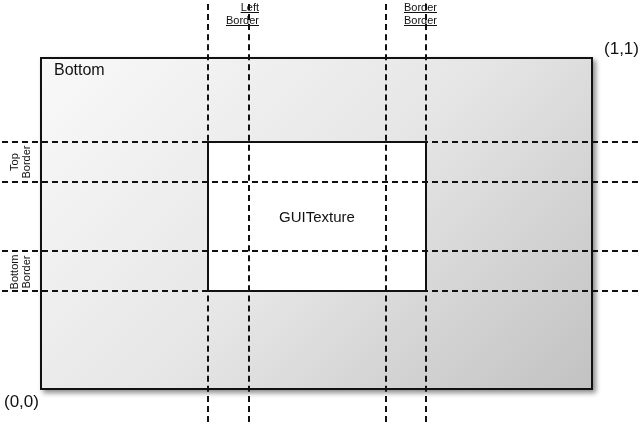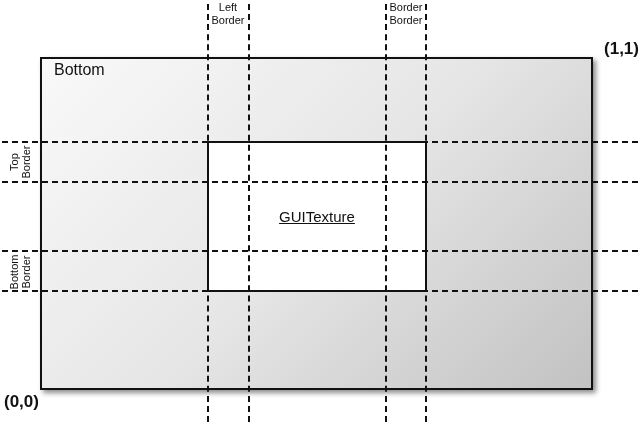"Left" .top-axis-label { text-align: center -> right; text-decoration: none -> underline }
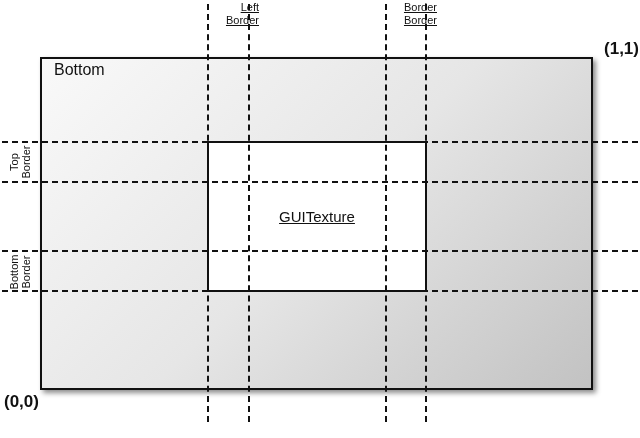"(1,1)" .corner-label { font-weight: bold -> none }
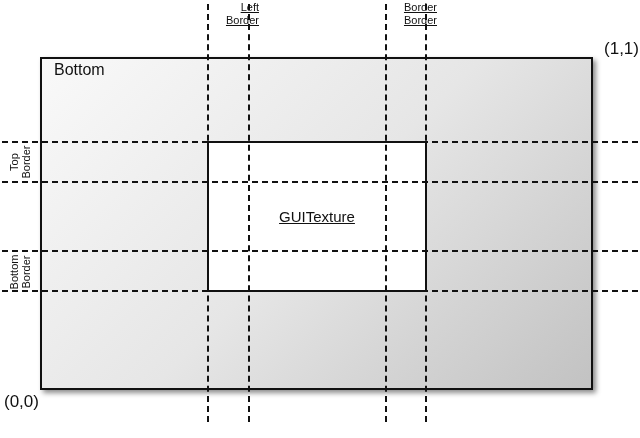"GUITexture" .tex-label { text-decoration: underline -> none }
